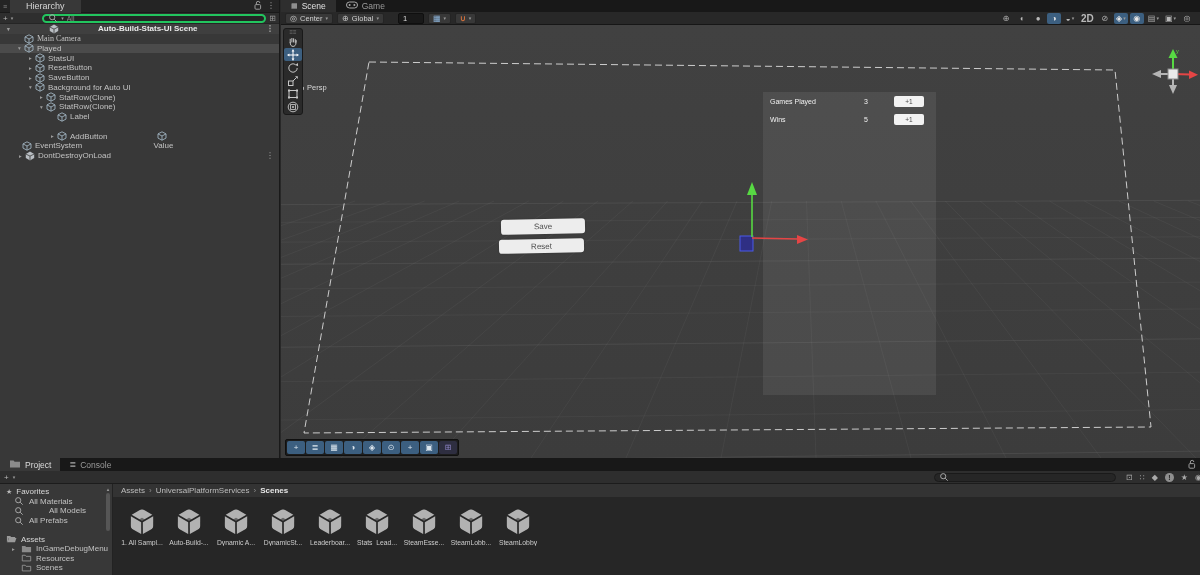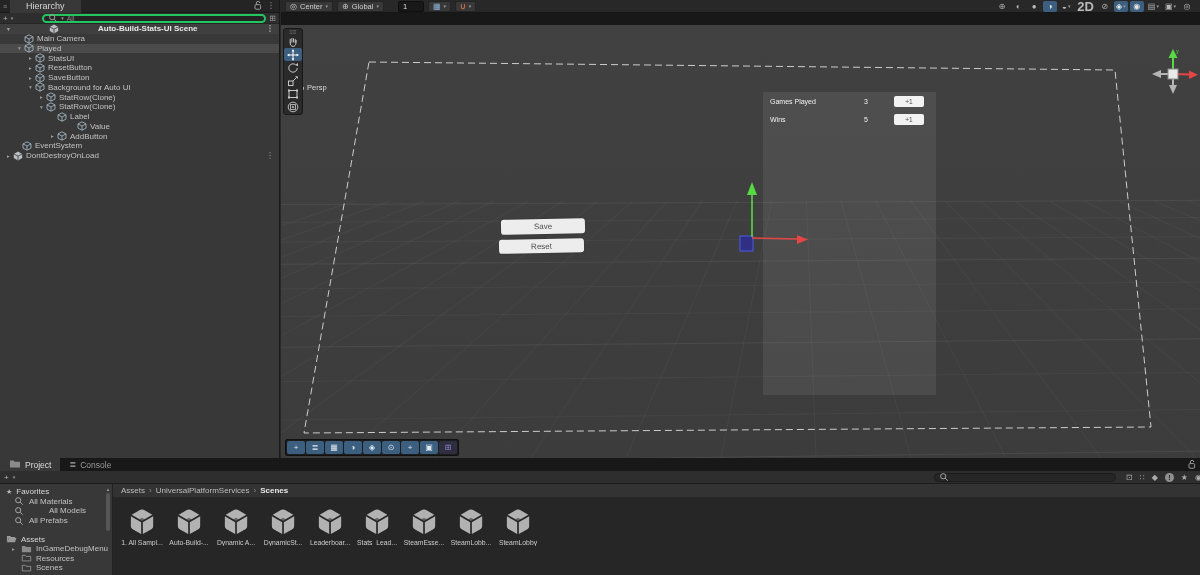"Scene" div.scene-tabs { html: none -> <div> <div> <span>▦</span> <span>Scene</span> </div> <div> <span><svg> <rect></rect> <circle></circle> <circle></circle> </svg></span> <span>Game</span> </div> </div> }
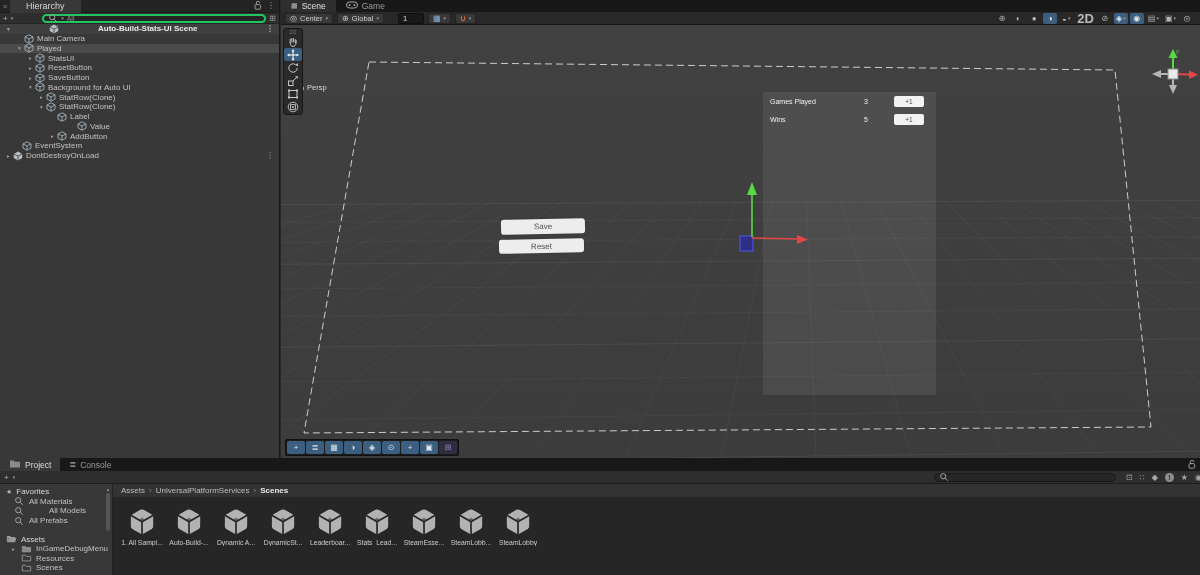"2D" .ibtn.txt { font-size: 13px -> 10px }
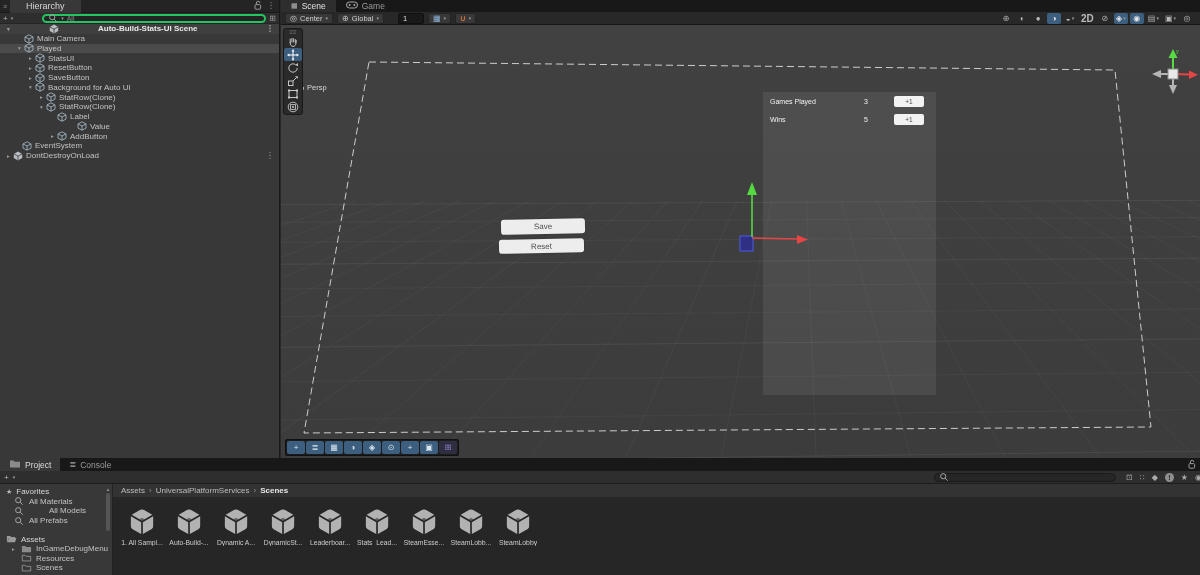"Main Camera" div.h-row { font-family: none -> Liberation Serif, serif }
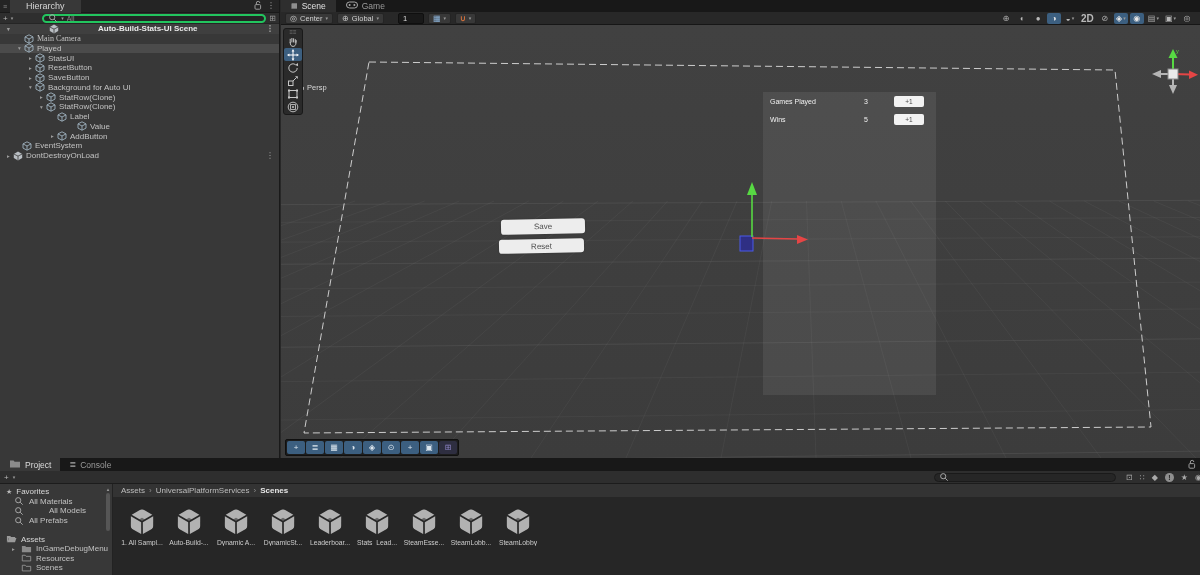"Value" div.h-row { flex-direction: none -> column; padding-left: 68px -> 48px }
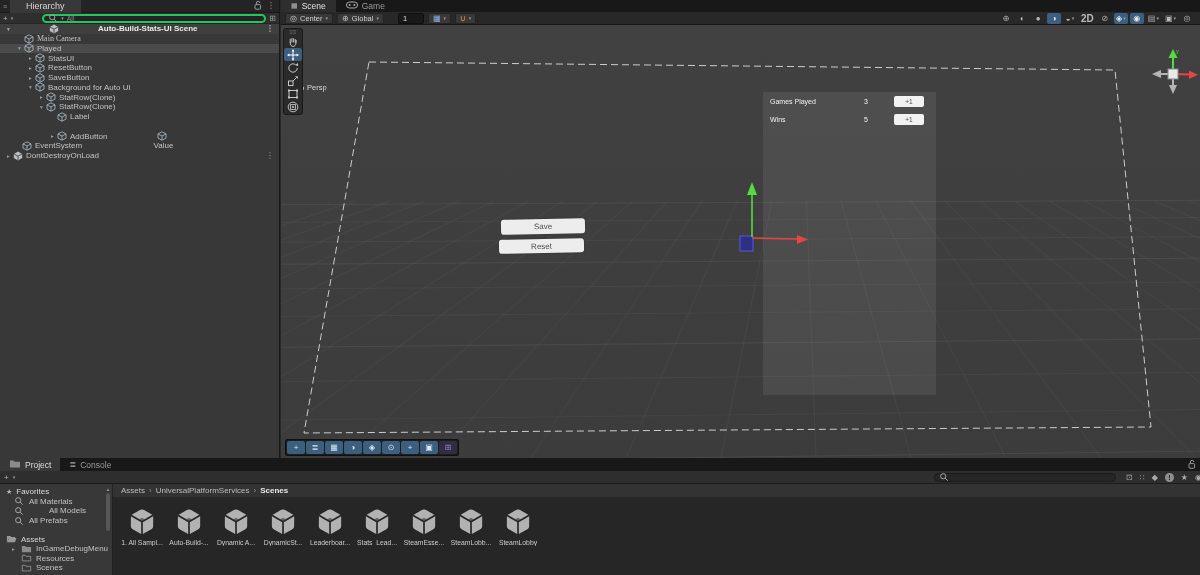"DontDestroyOnLoad" div.h-row { margin-left: none -> 12px }
